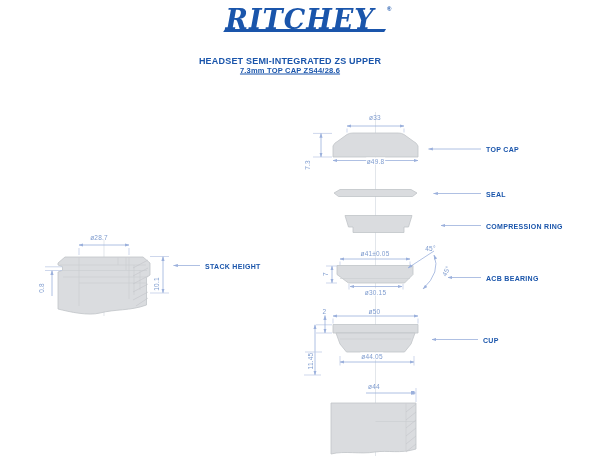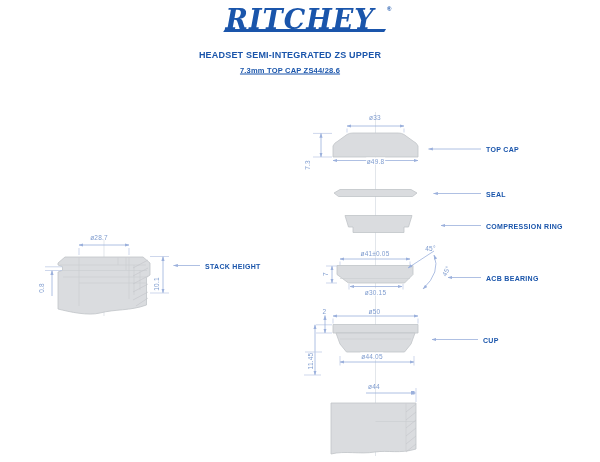"HEADSET SEMI-INTEGRATED ZS UPPER" div.abs { top: 55px -> 61px }
